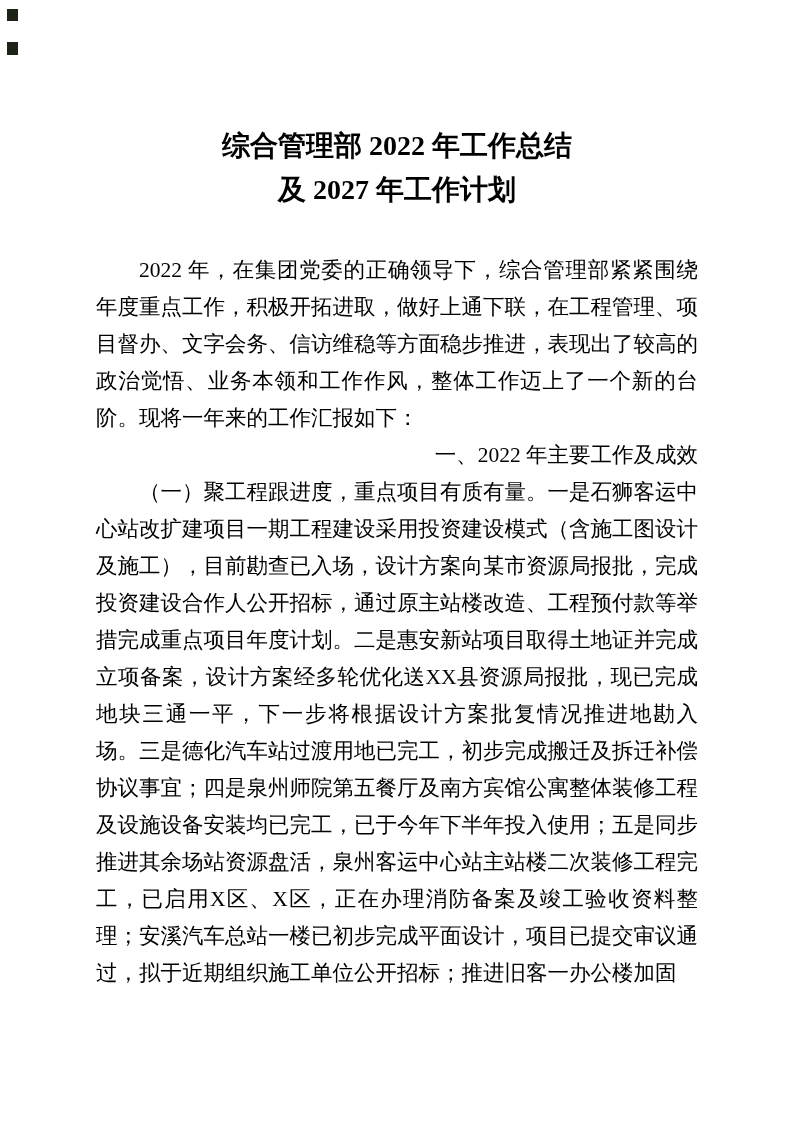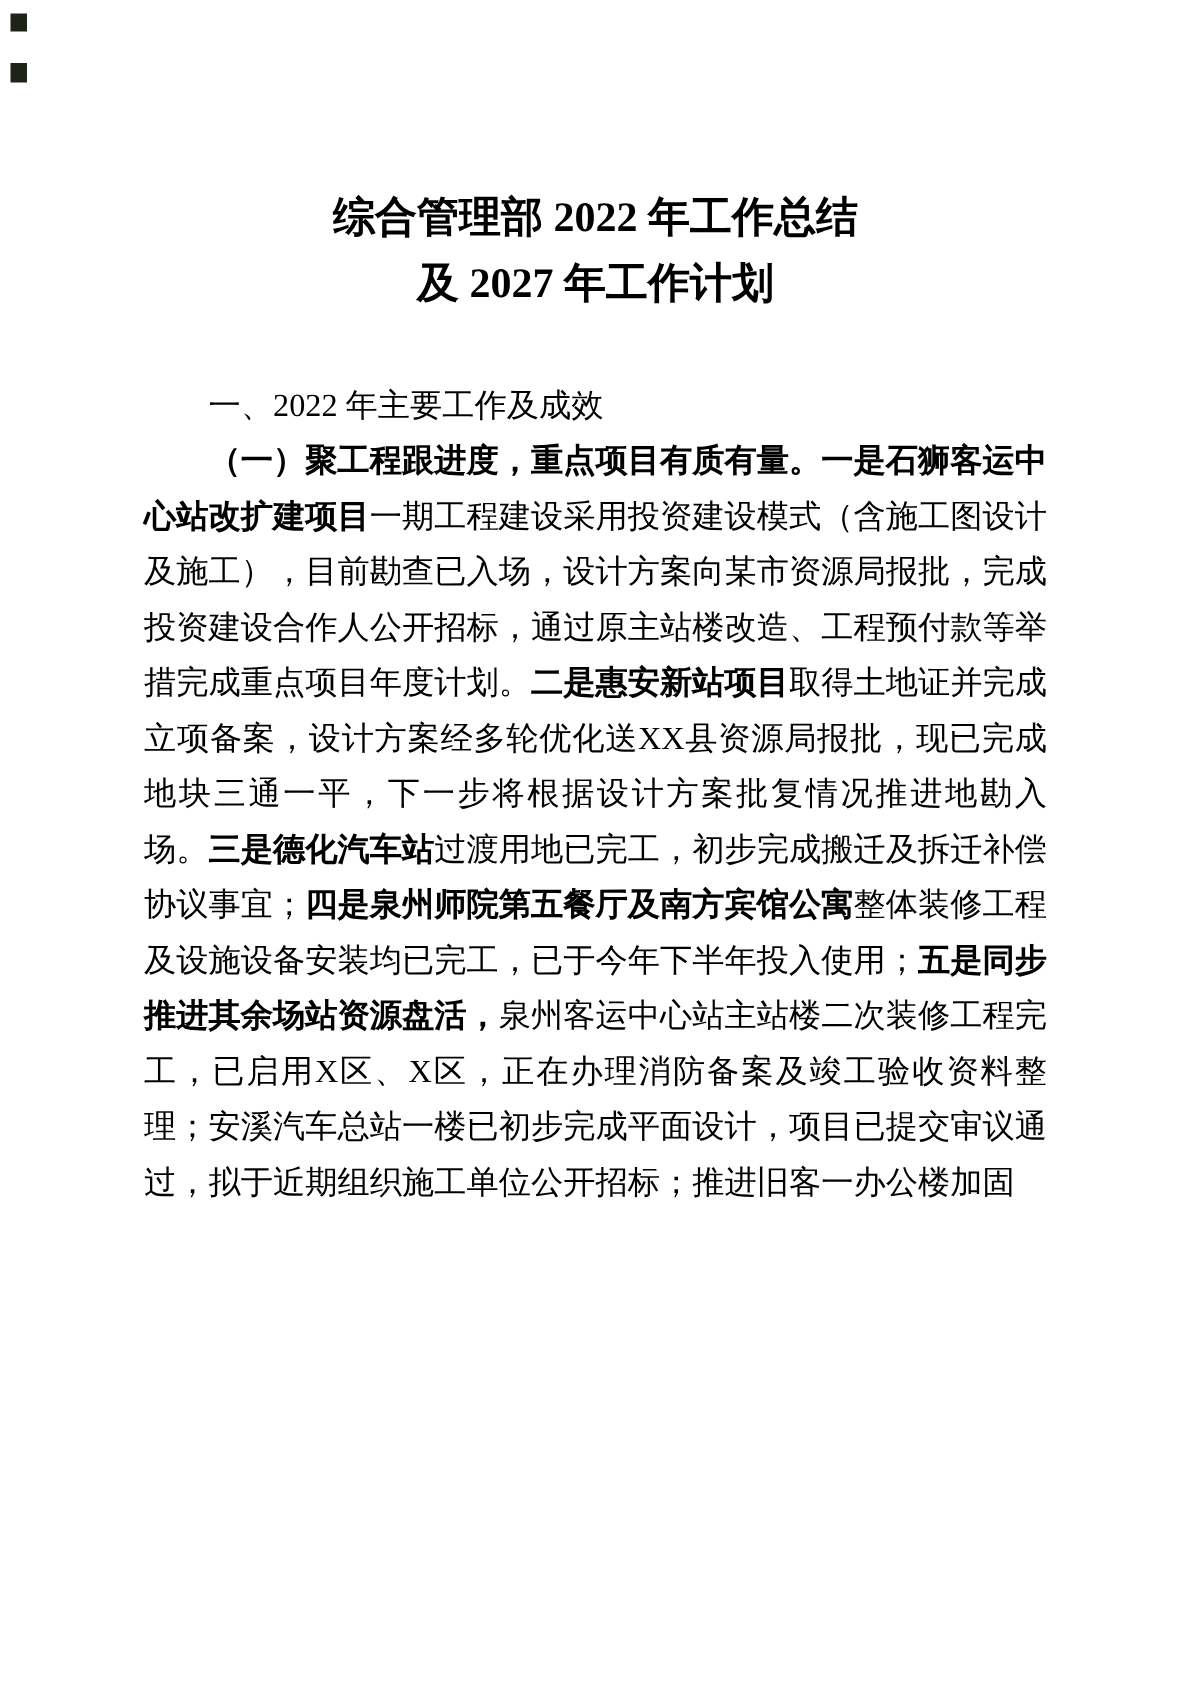"2022" p.para { html: none -> <p><span>2022 年，在集团党委的正确领导下，综合管理部紧紧围绕年度重点工作，积极开拓进取，做好上通下联，在工程管理、项目督办、文字会务、信访维稳等方面稳步推进，表现出了较高的政治觉悟、业务本领和工作作风，整体工作迈上了一个新的台阶。现将一年来的工作汇报如下：</span></p> }
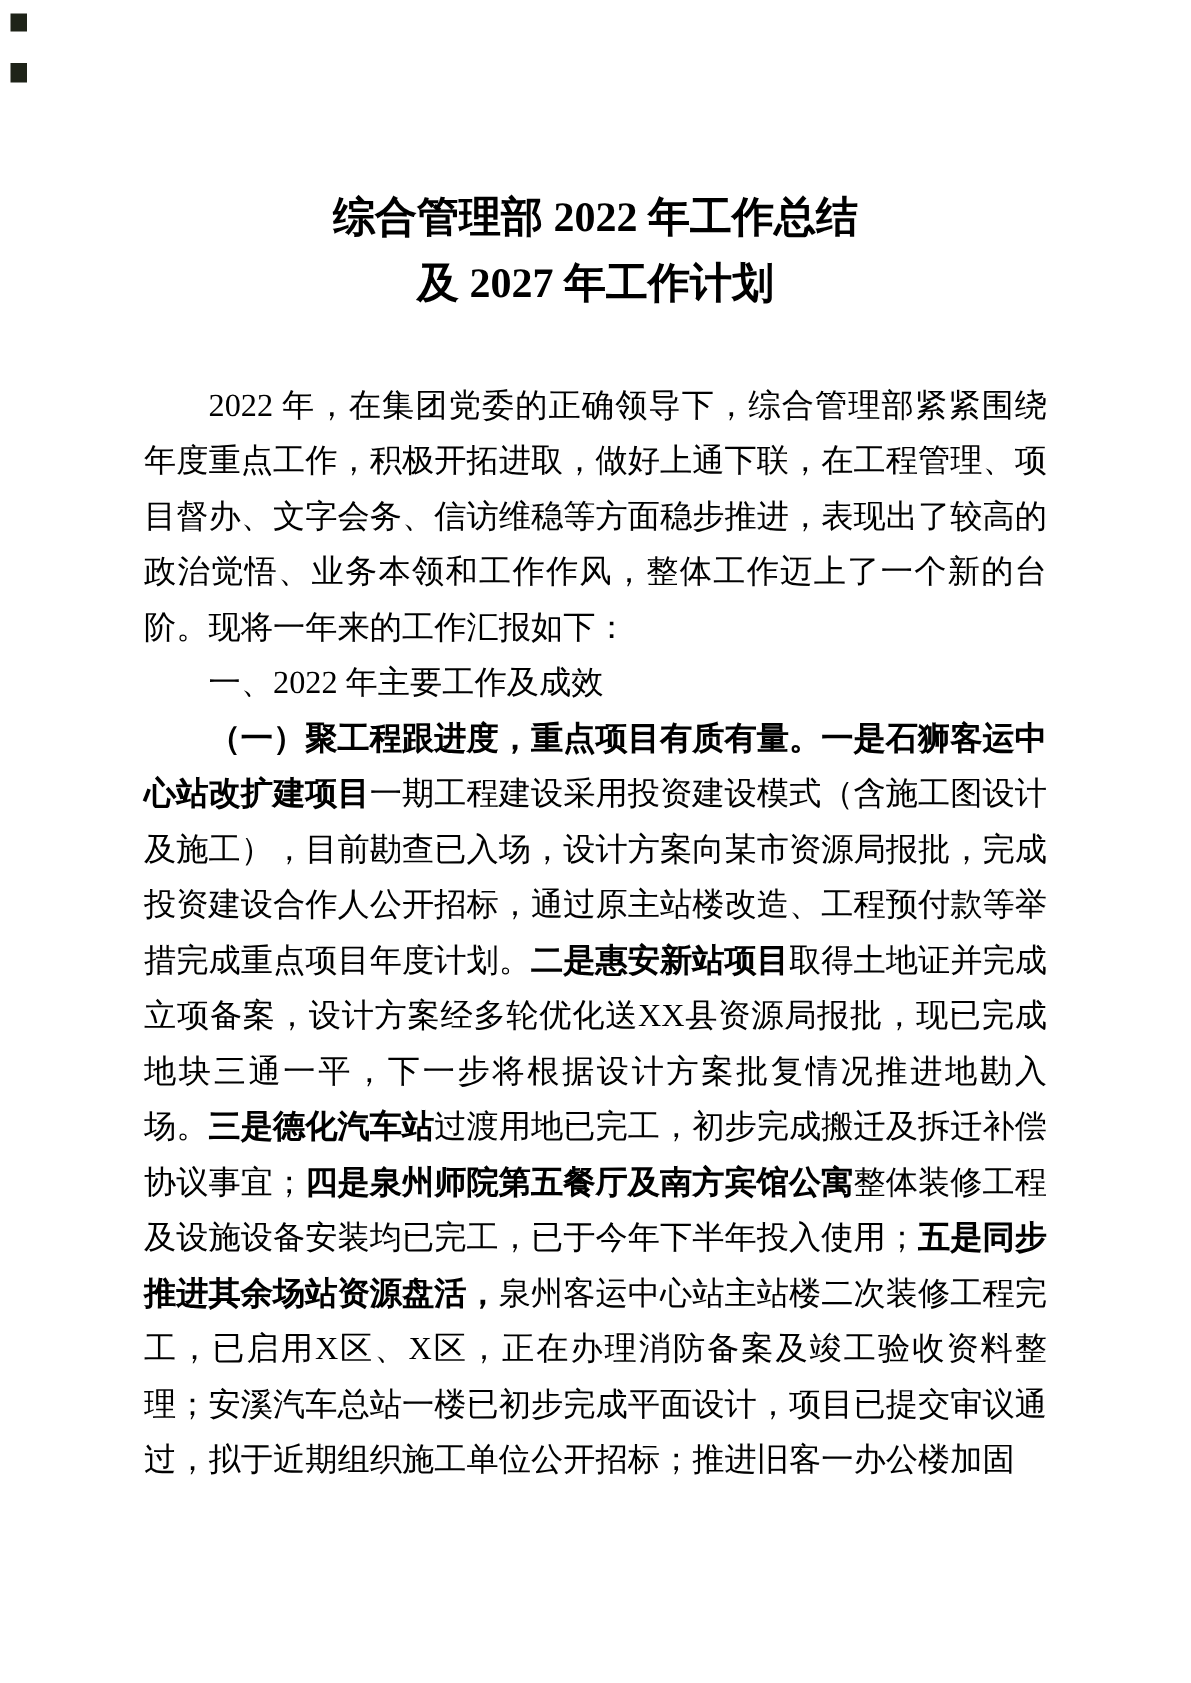"一、2022 年主要工作及成效" .para.heading { text-align: left -> right }
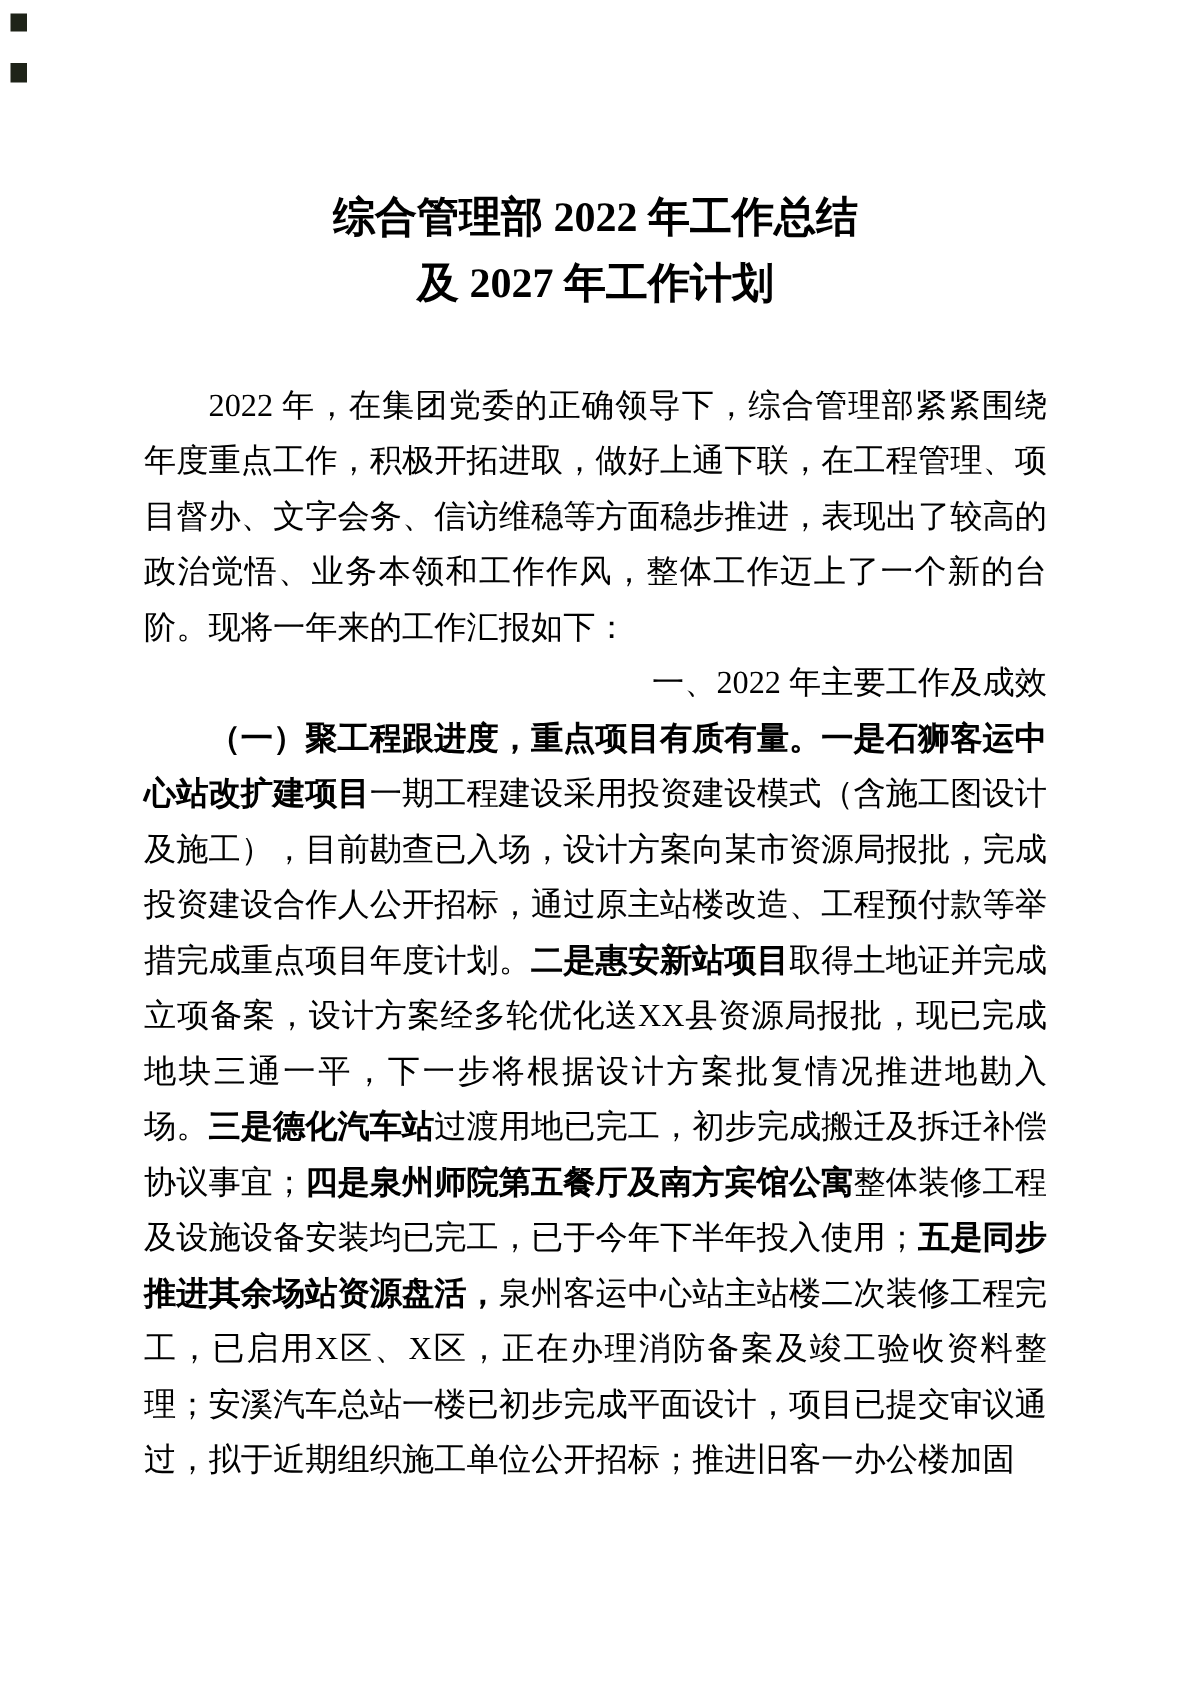"（一）聚工程跟进度，重点项目有质有量。一是石狮客运中心站改扩建项目" .run-bold { font-weight: 700 -> 400 }
